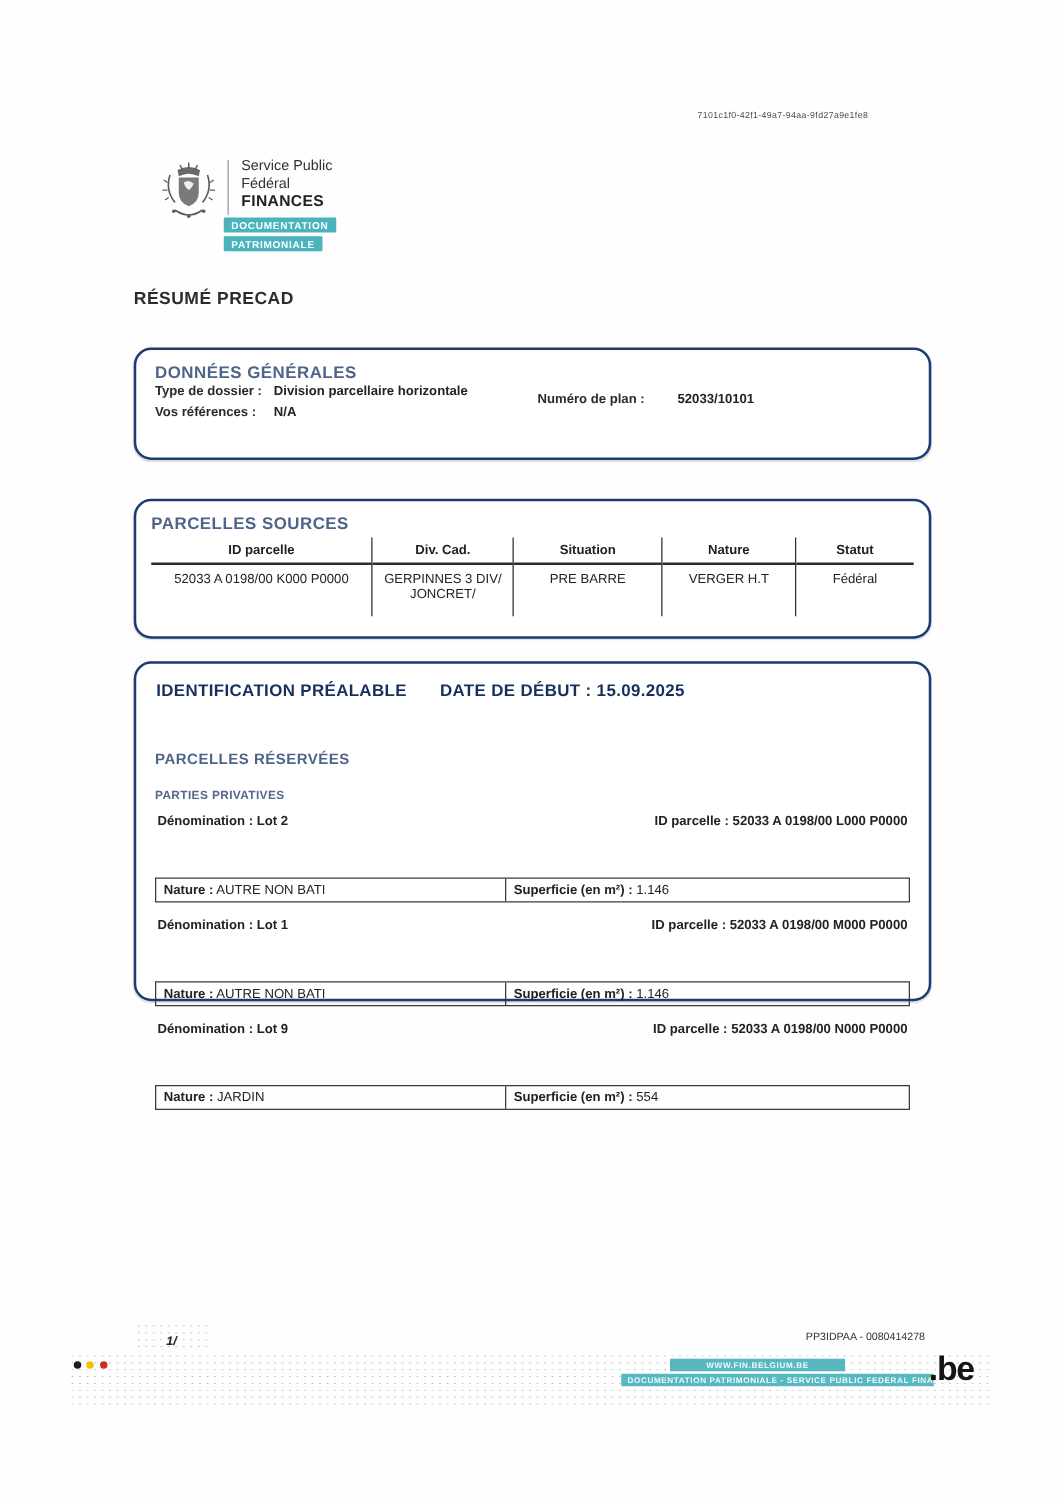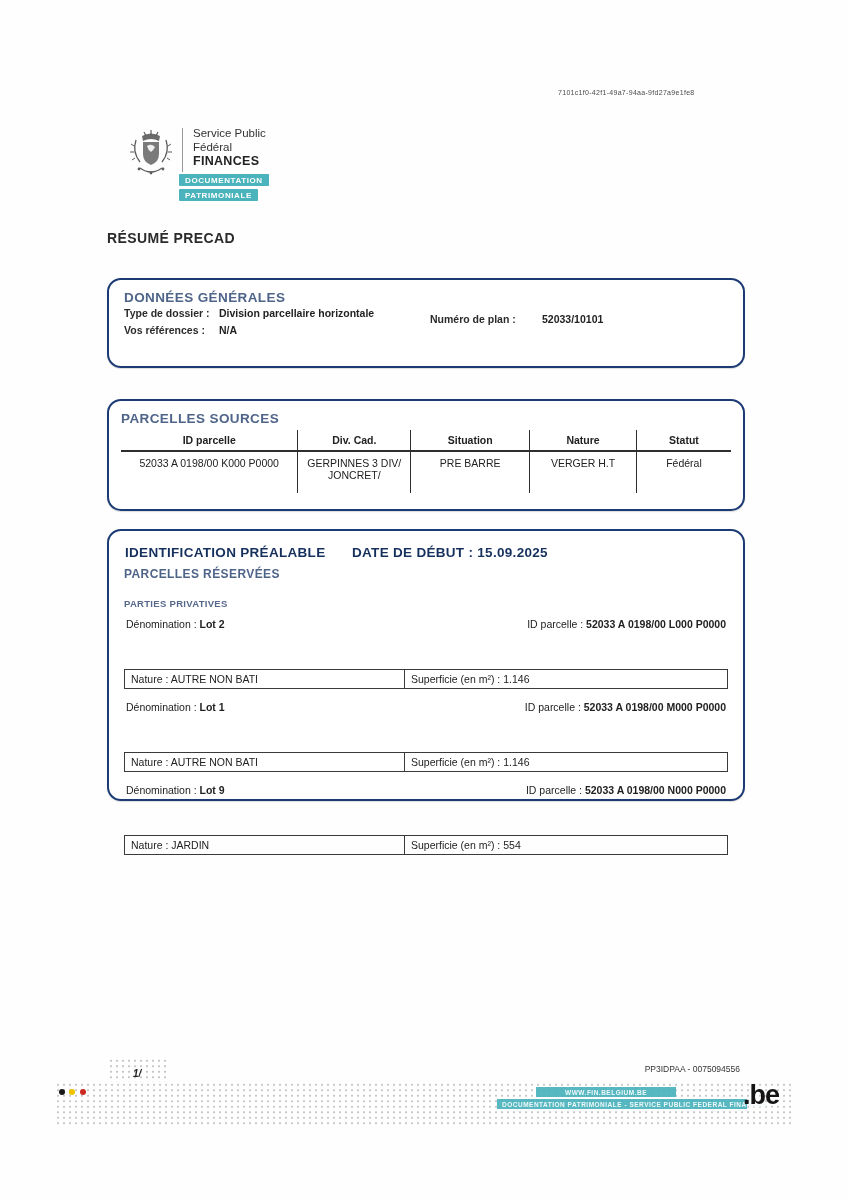"PARCELLES RÉSERVÉES" .id-sub { margin-top: none -> 33px }
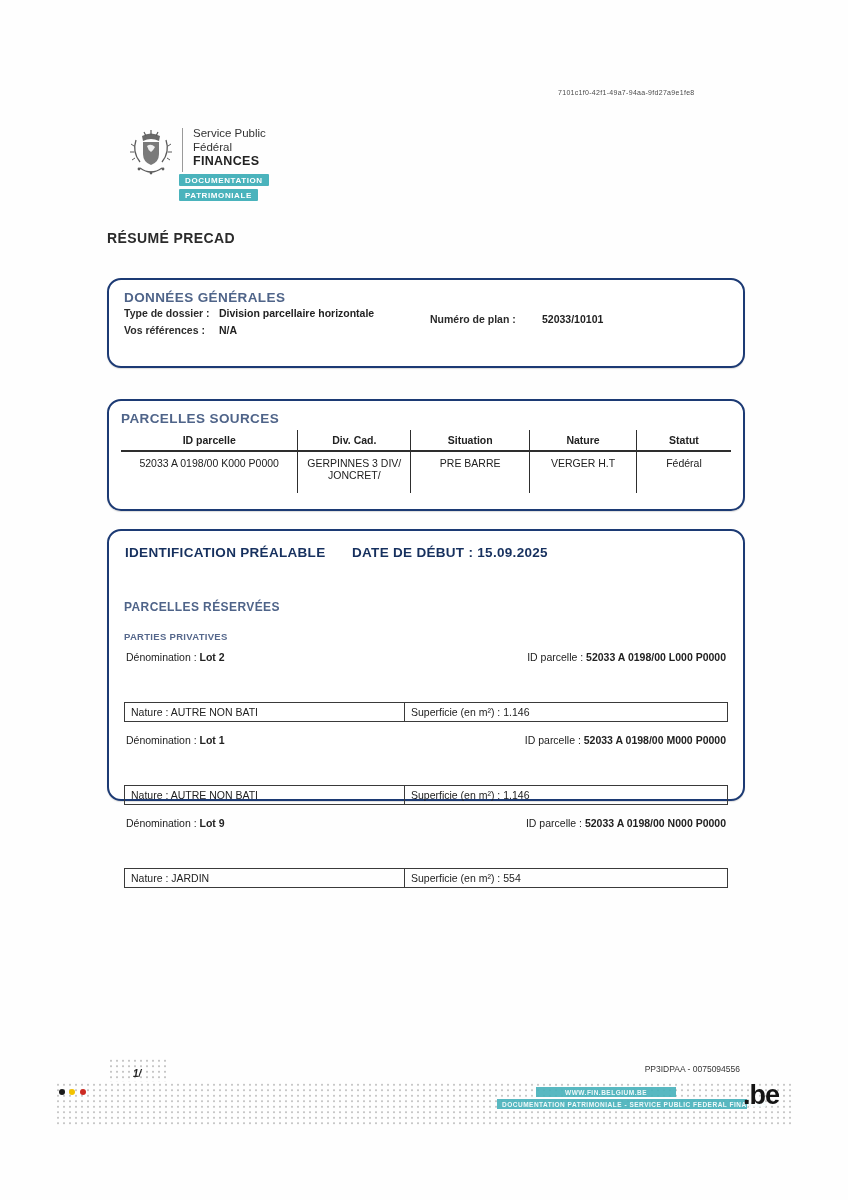"Dénomination :" .lbl { font-weight: normal -> bold }
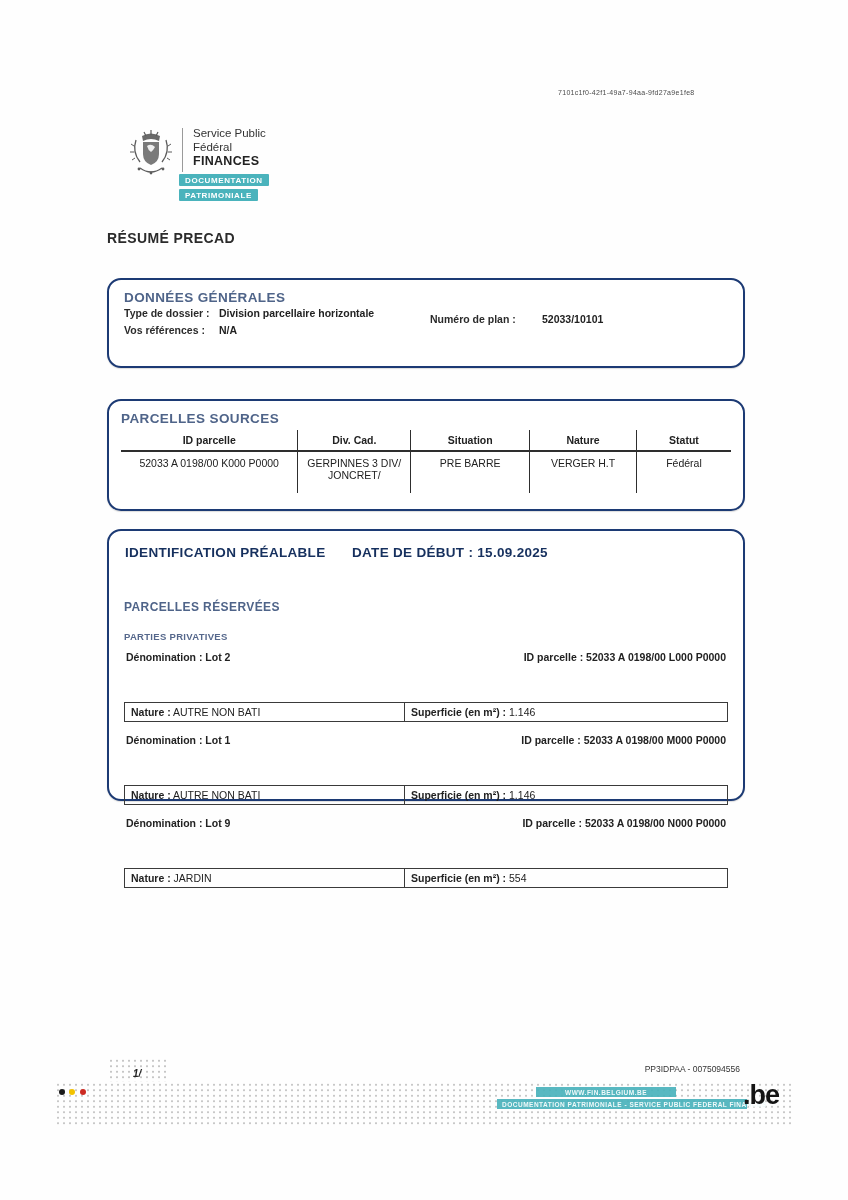"PP3IDPAA - 0075094556" div.f-doccode { text: 0075094556 -> 0080414278 }
